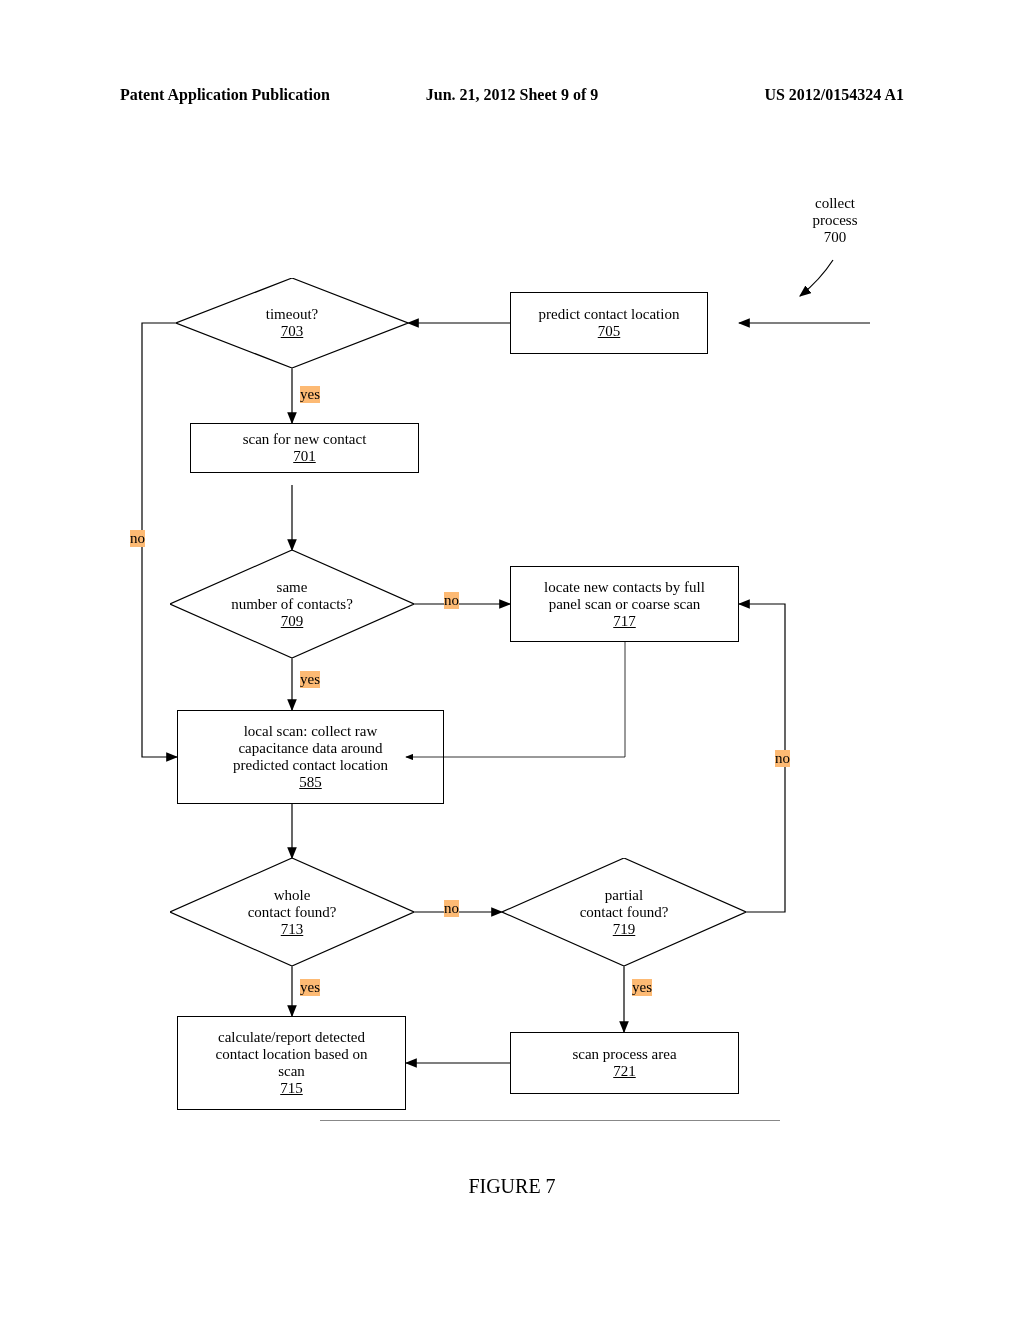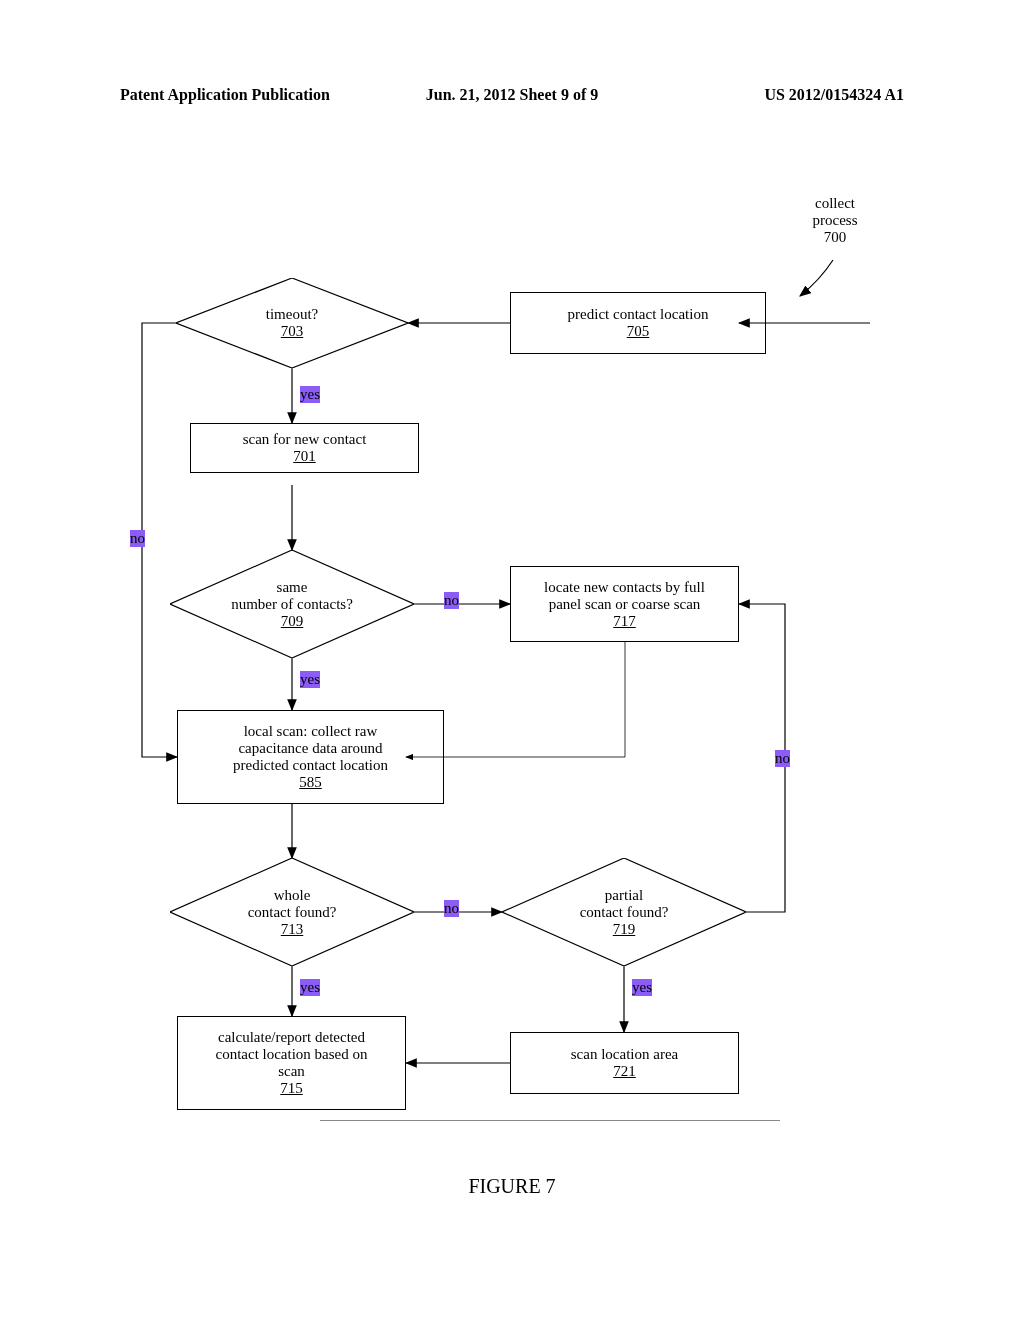"predict contact location" div.box { width: 256px -> 198px }
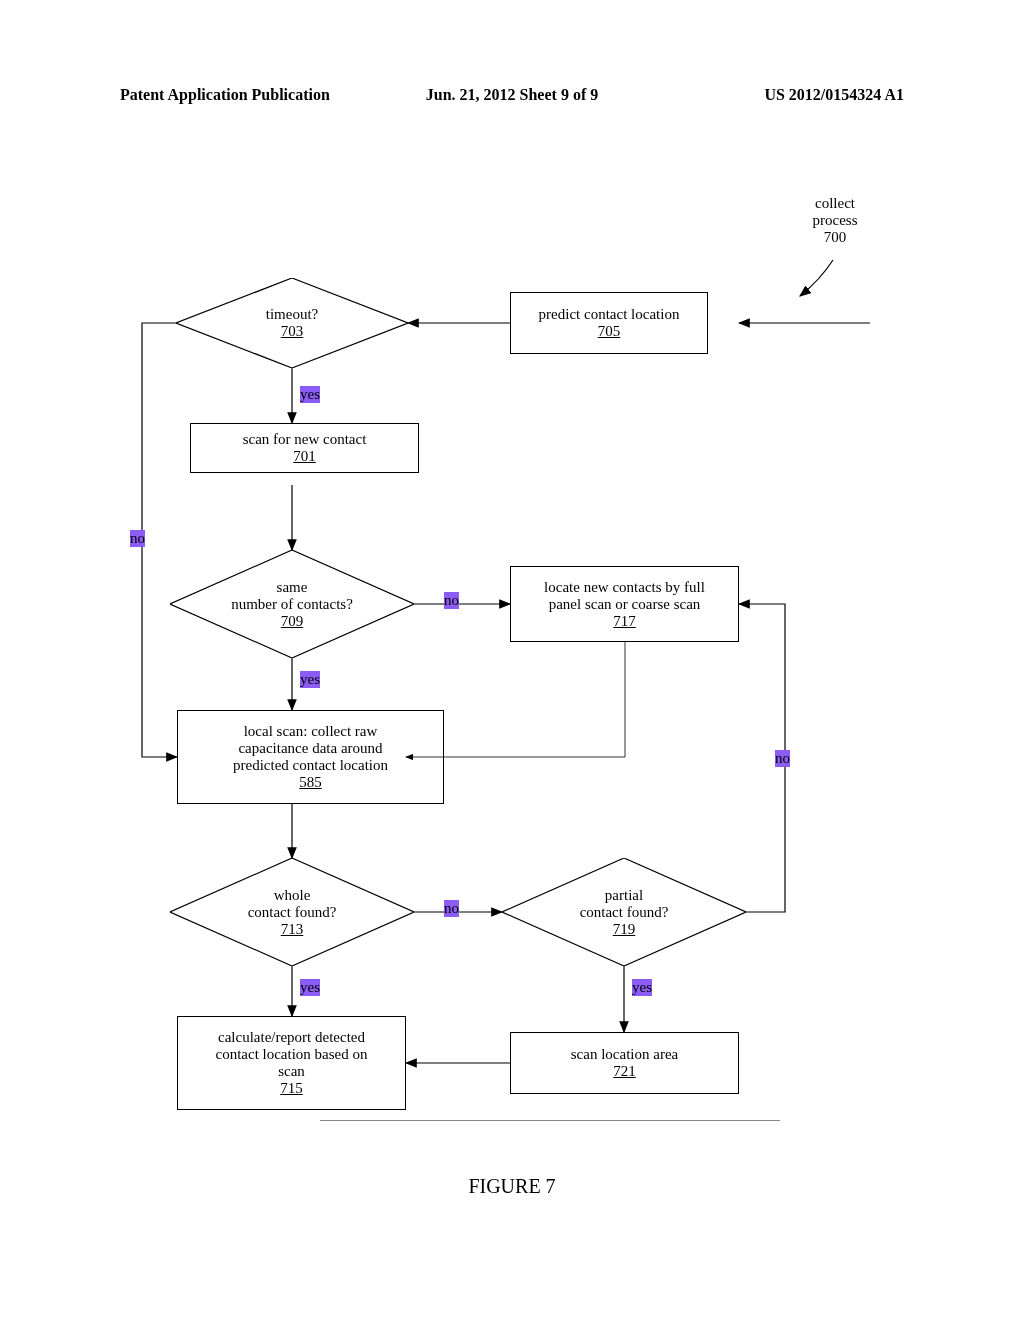"yes" .label { background: #8b5cf6 -> #fdba74 }
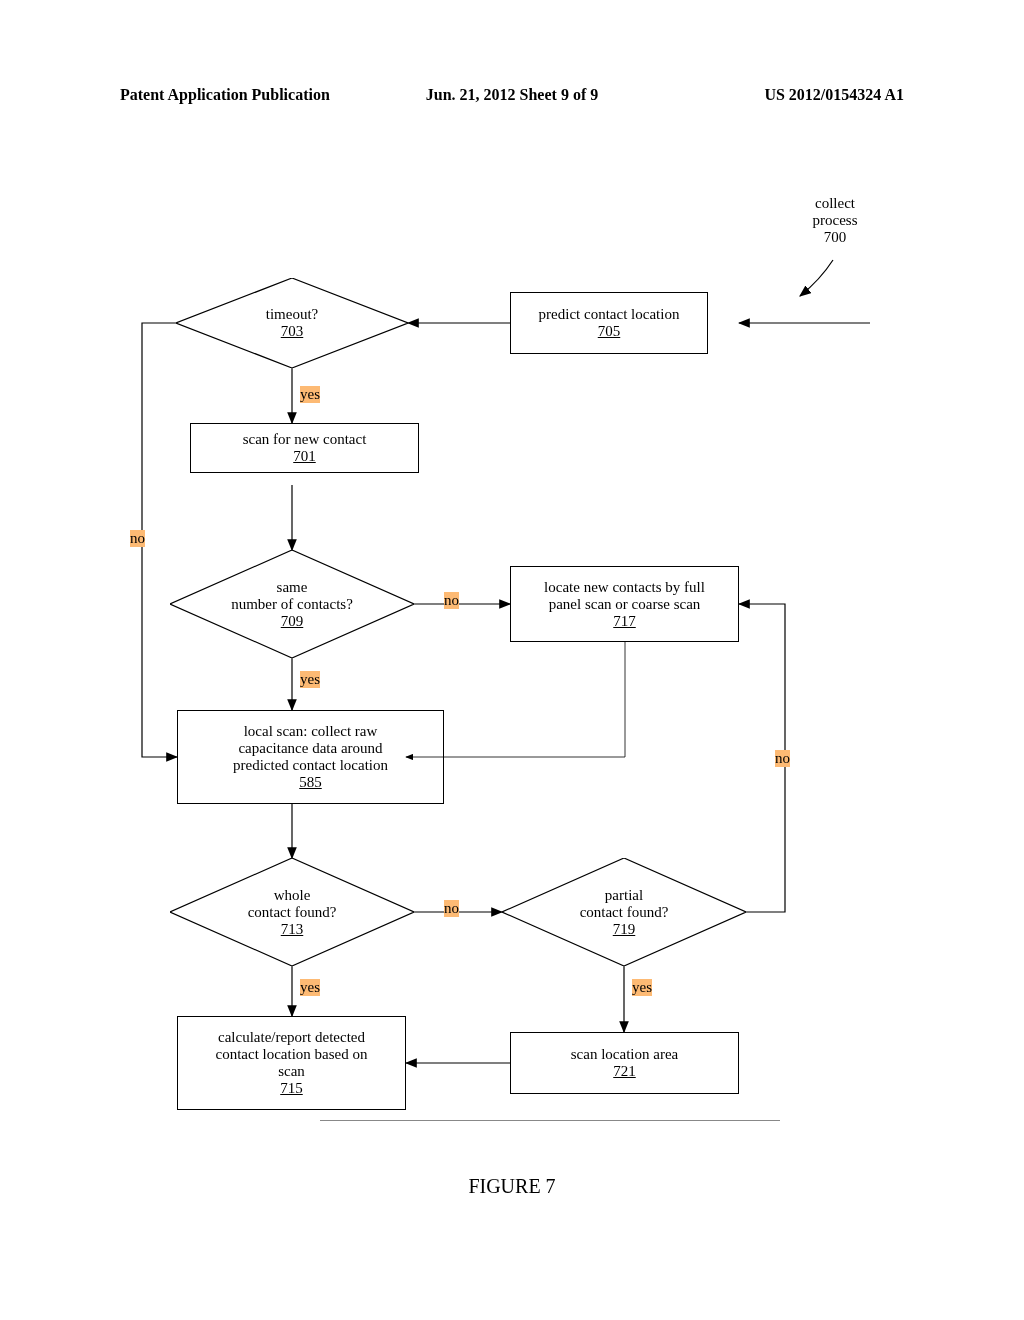"scan location area" span { text: location -> process }
